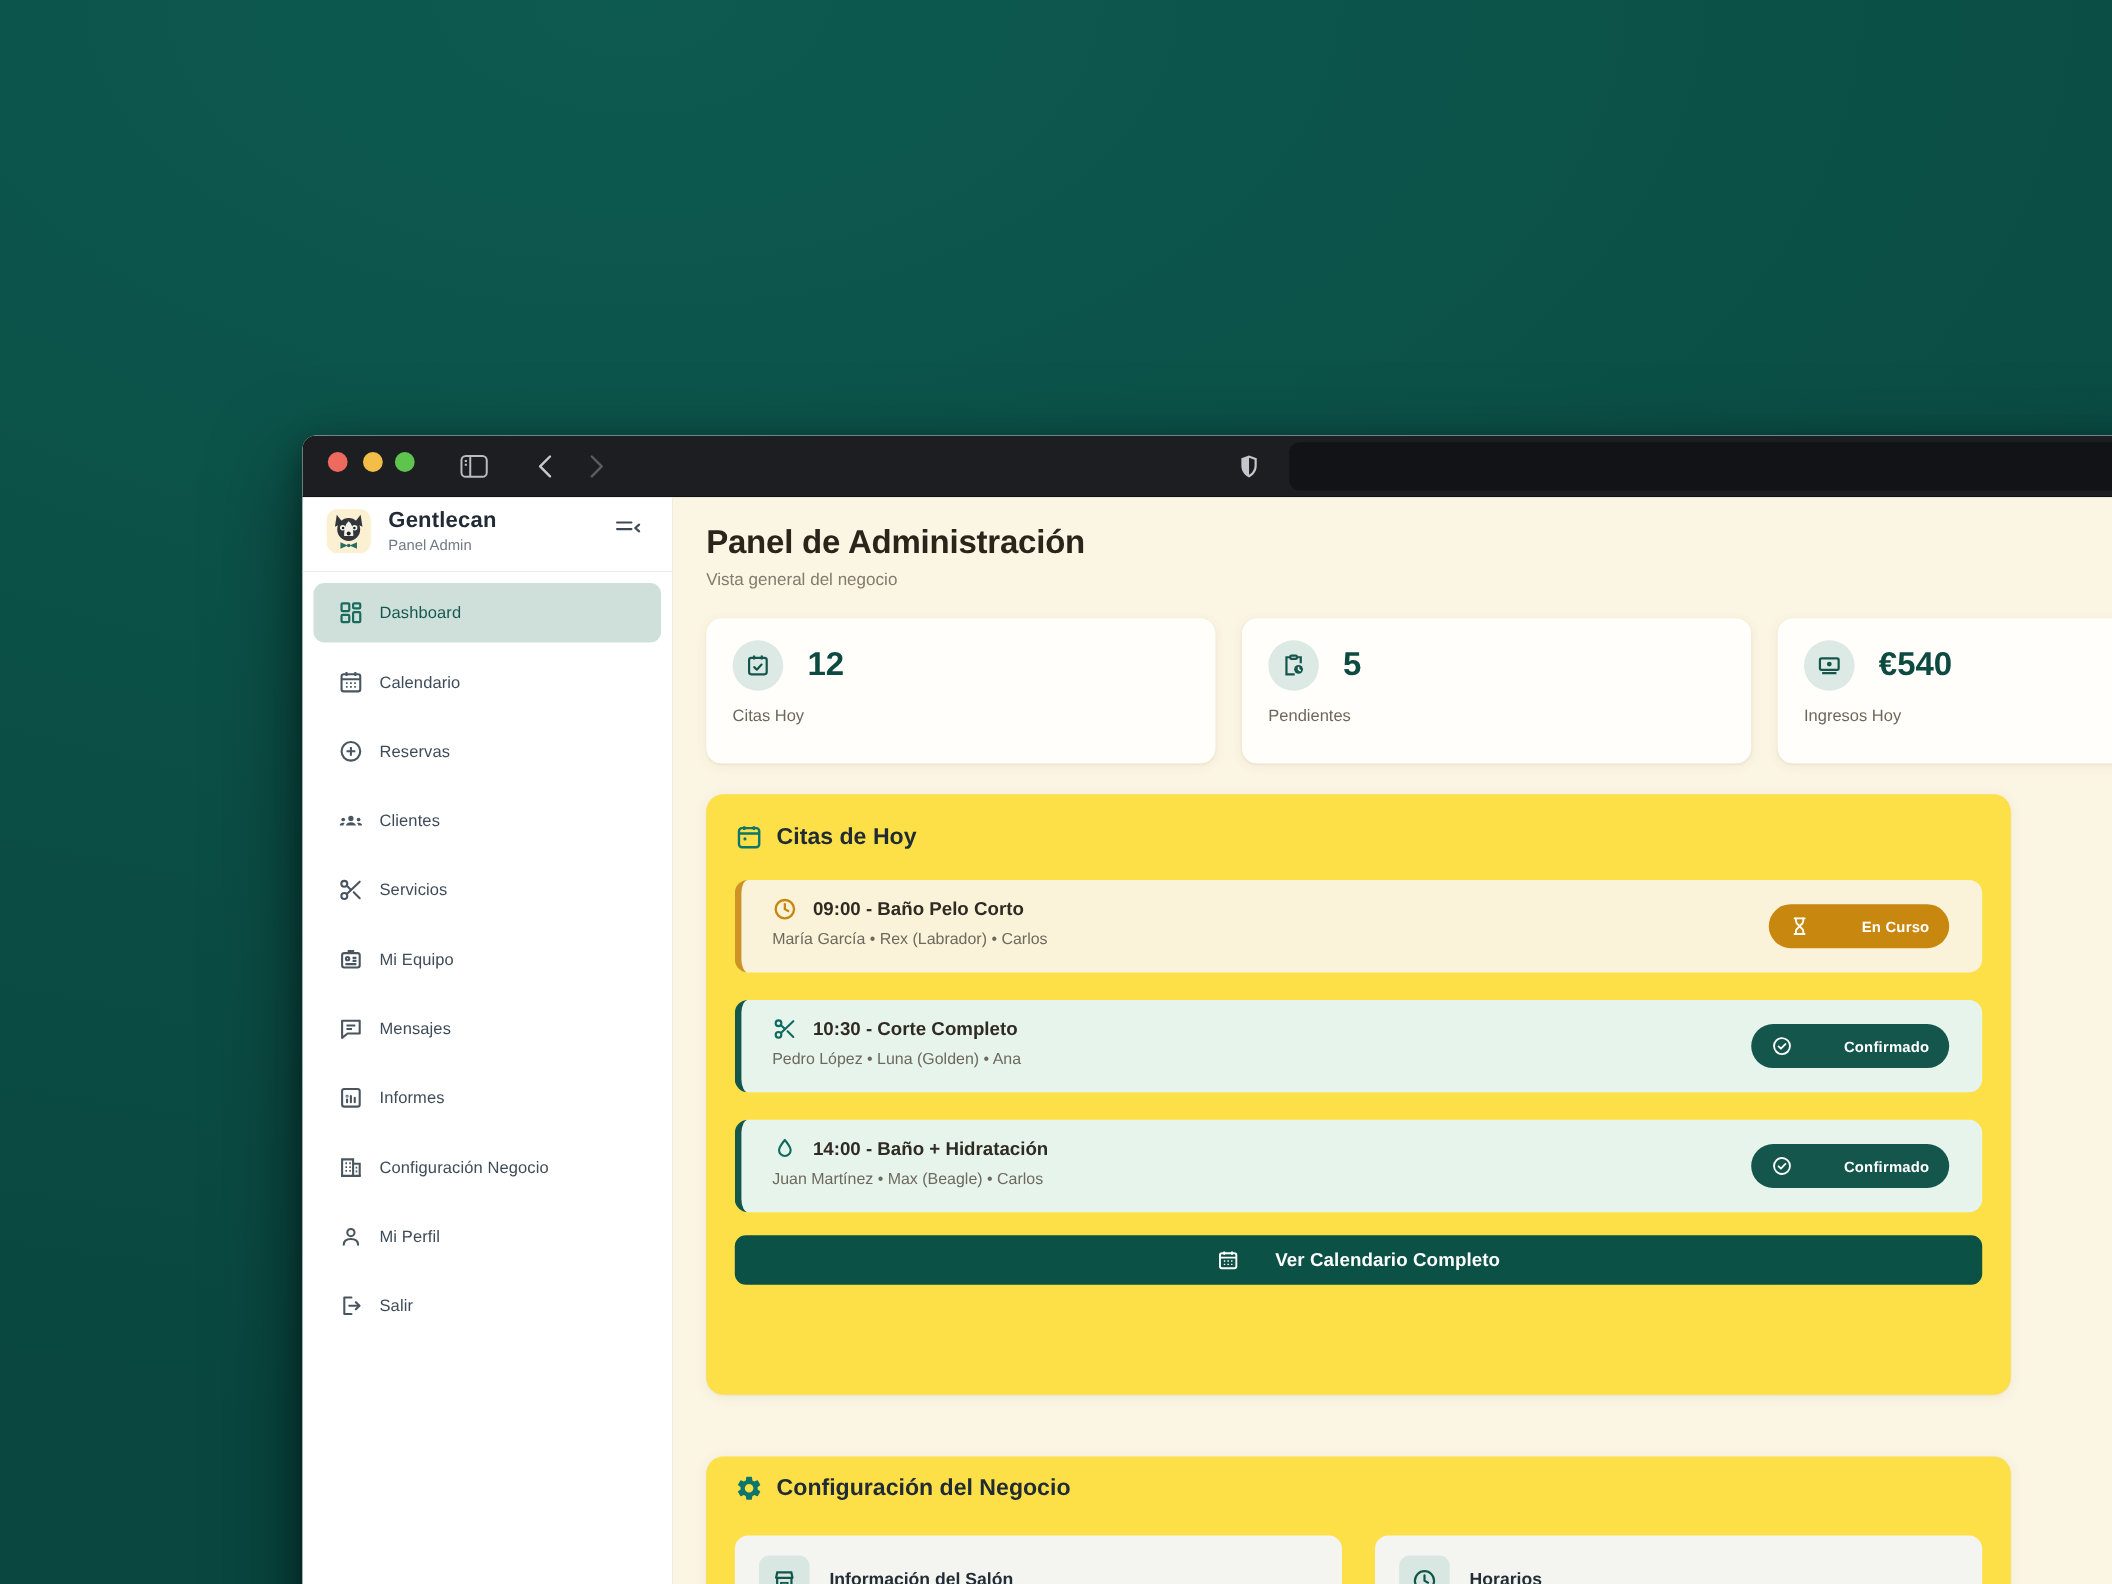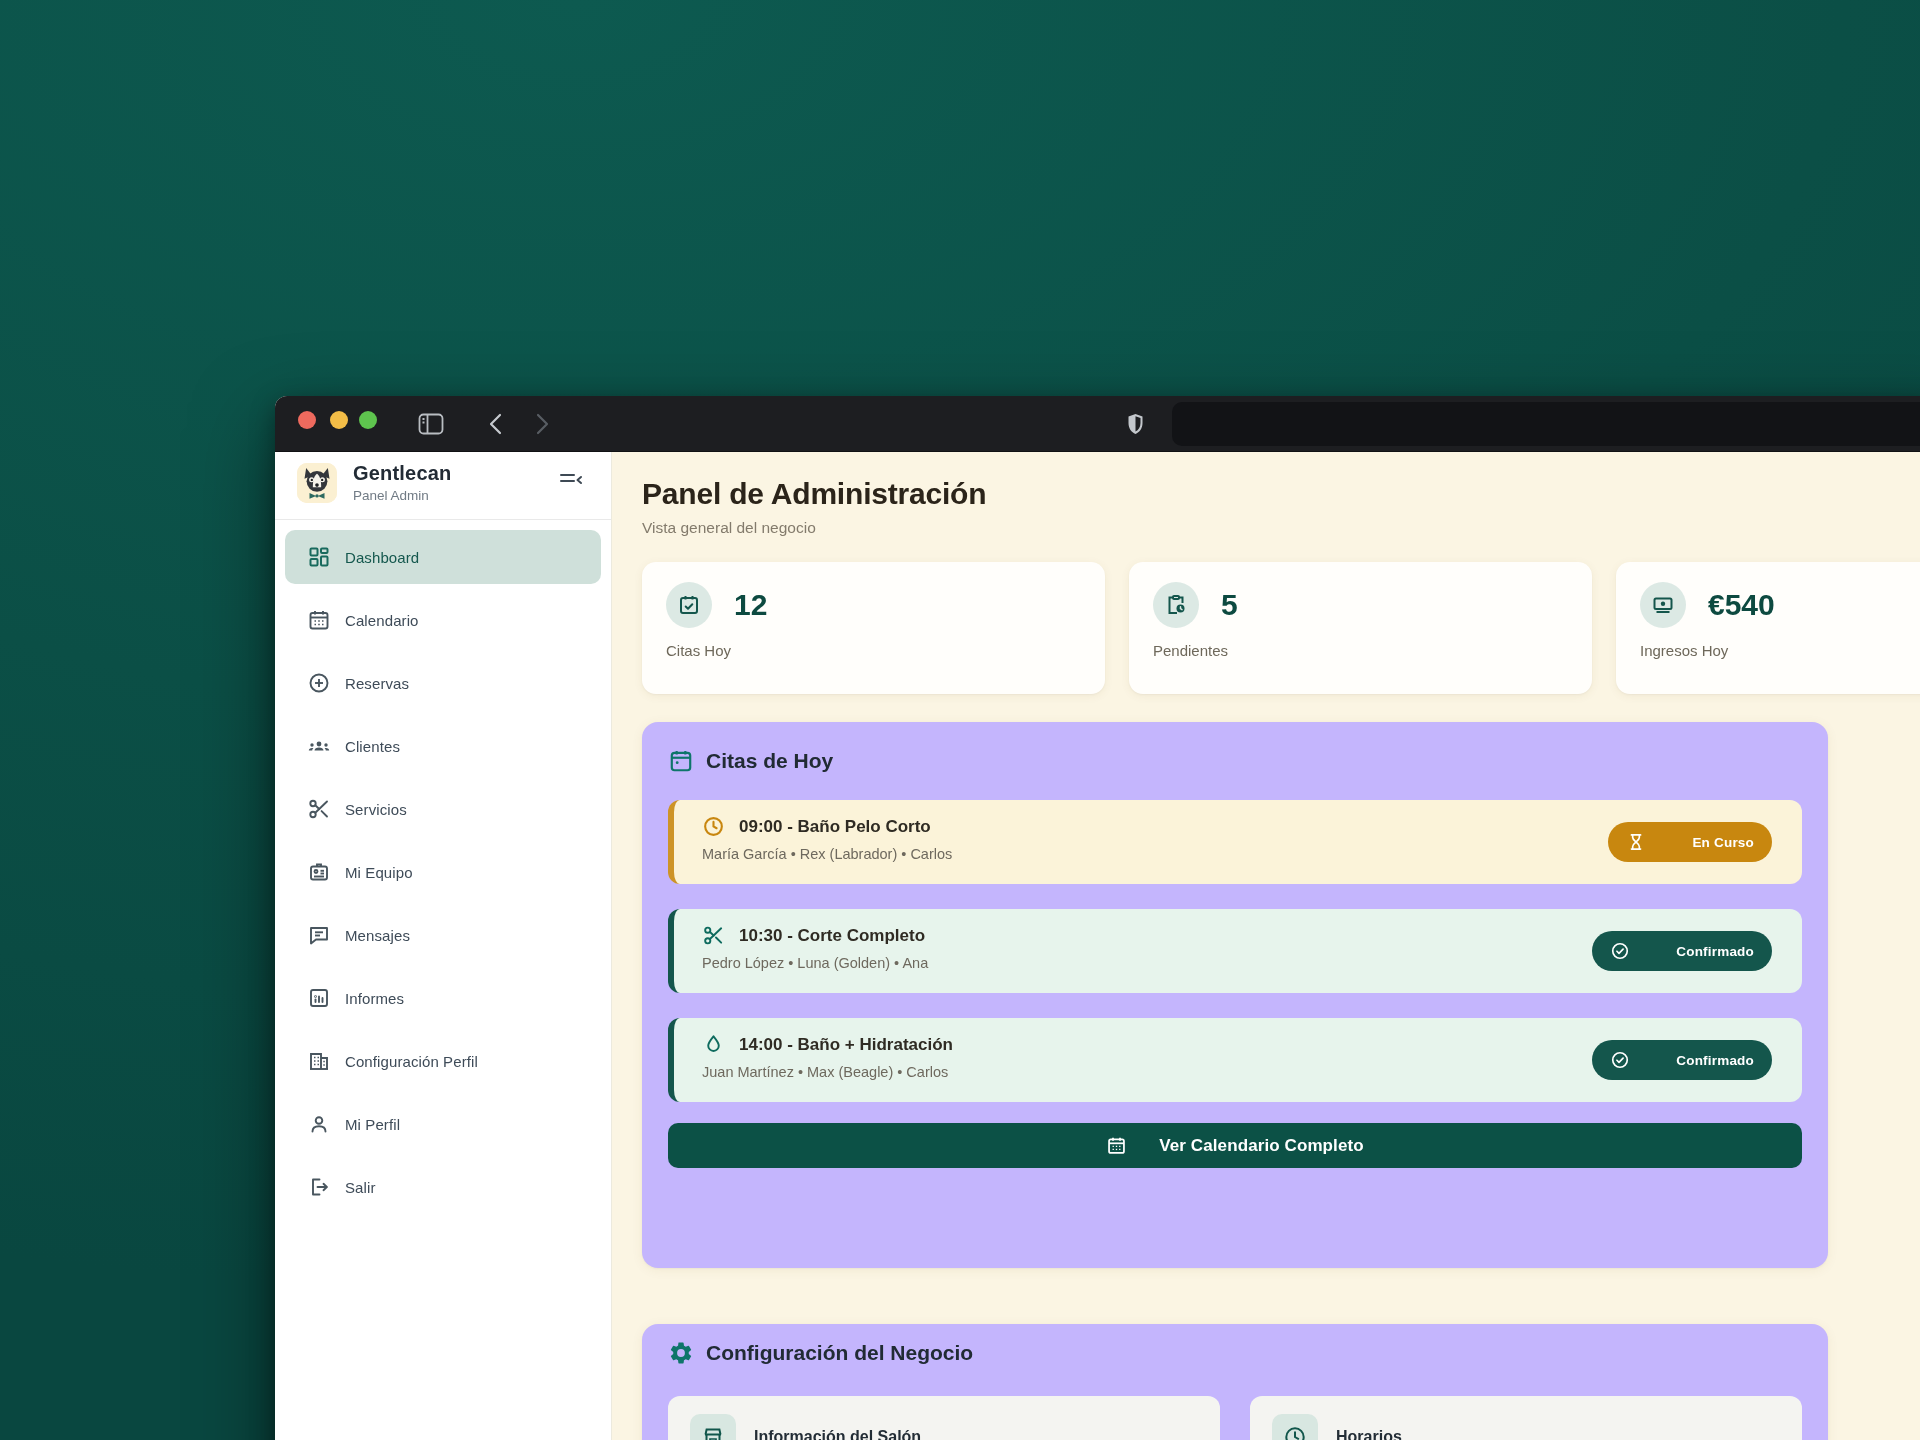"Citas de Hoy" .card-wide { background: #c4b5fd -> #fde047 }
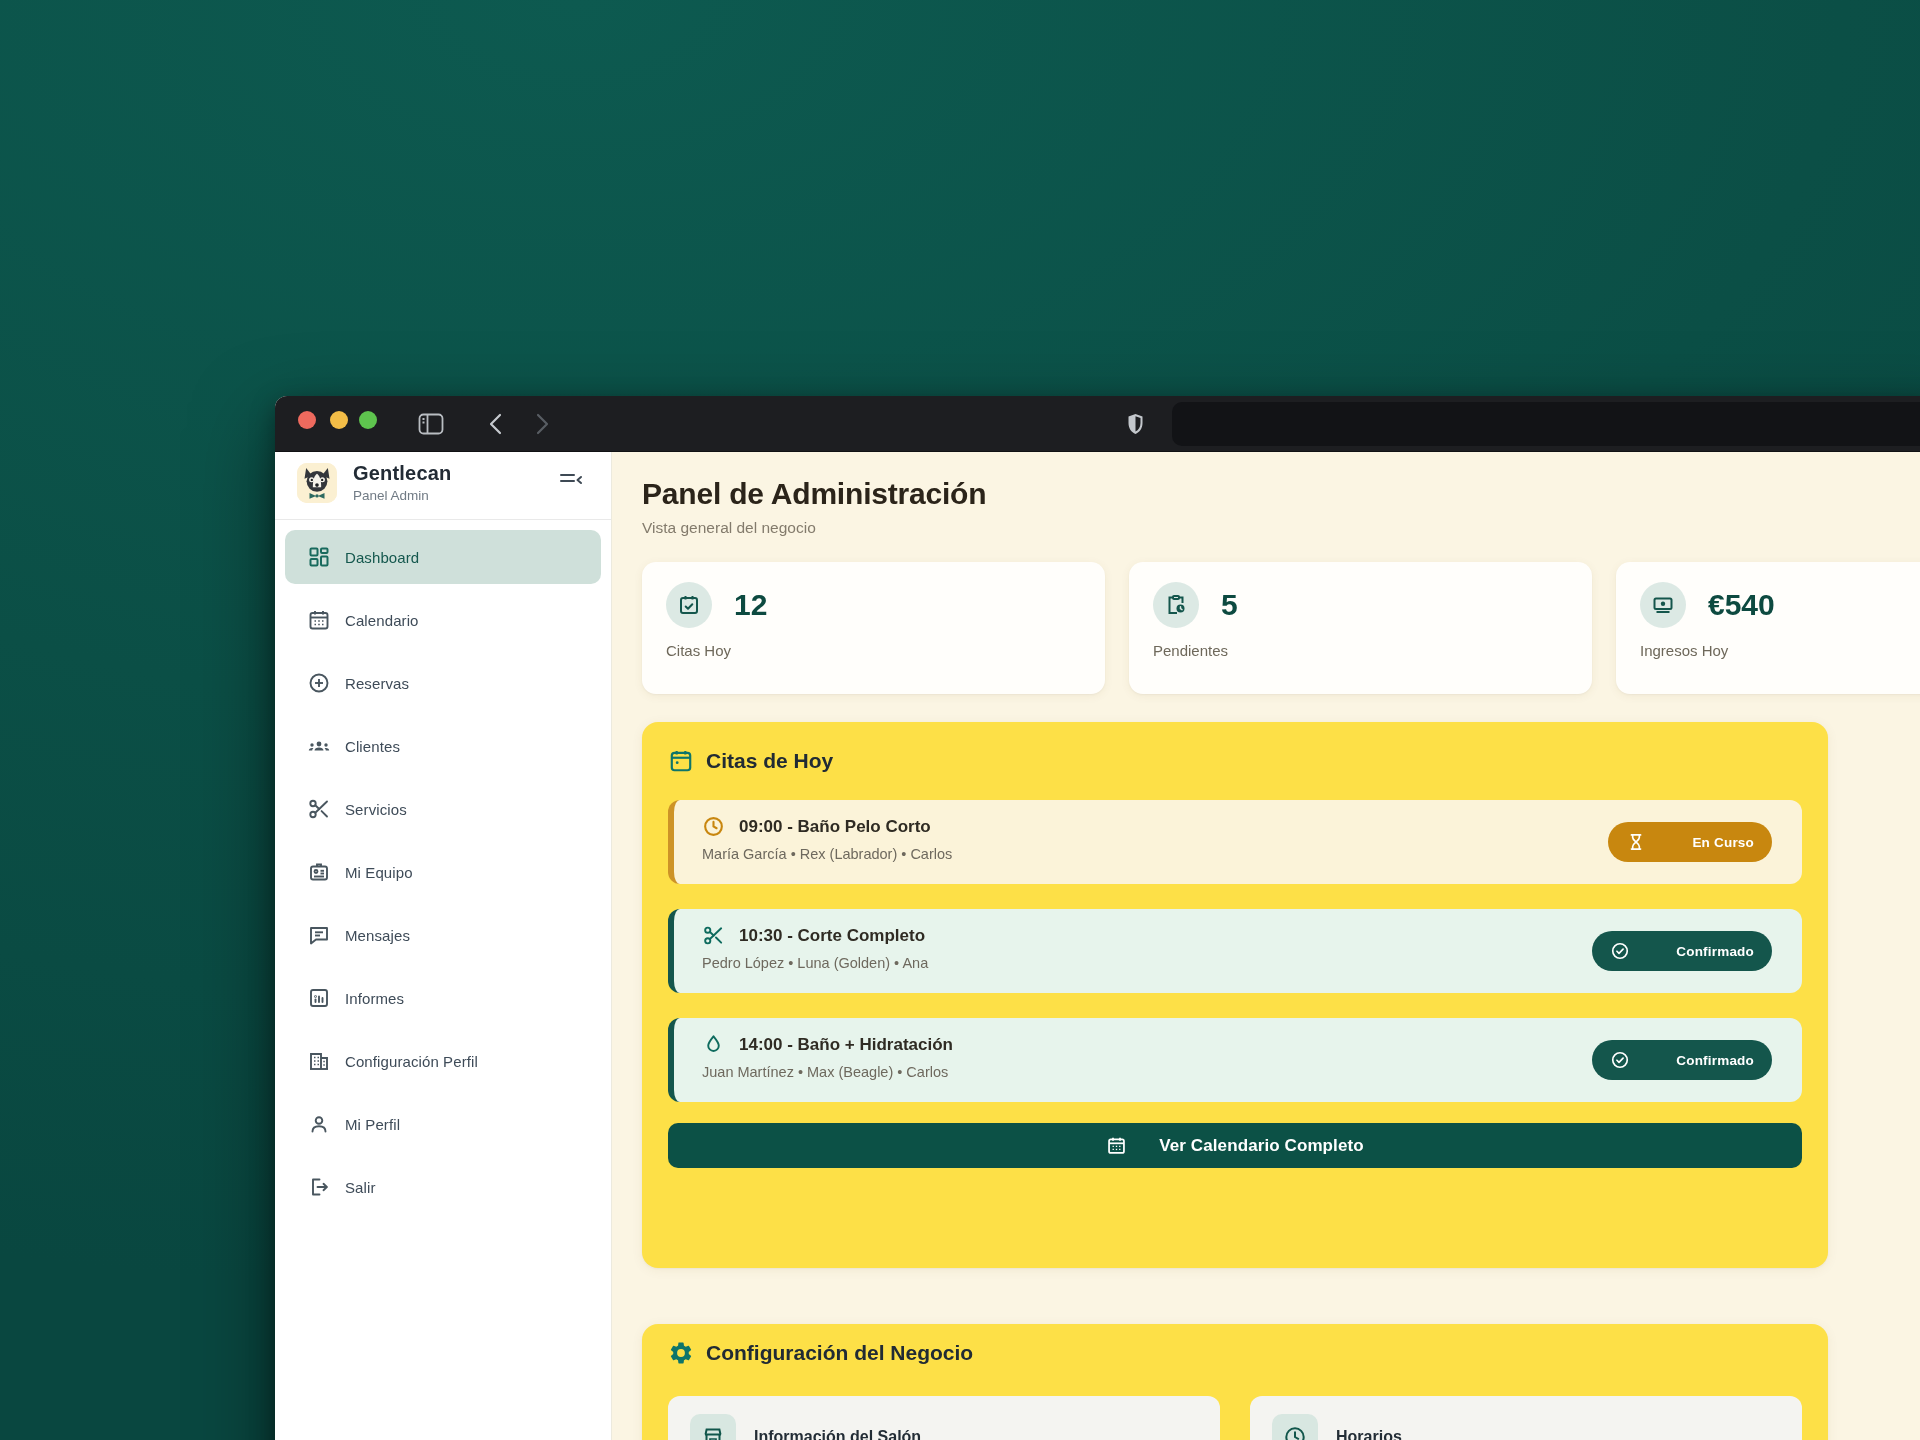"Configuración Perfil" span.nav-label { text: Perfil -> Negocio }
